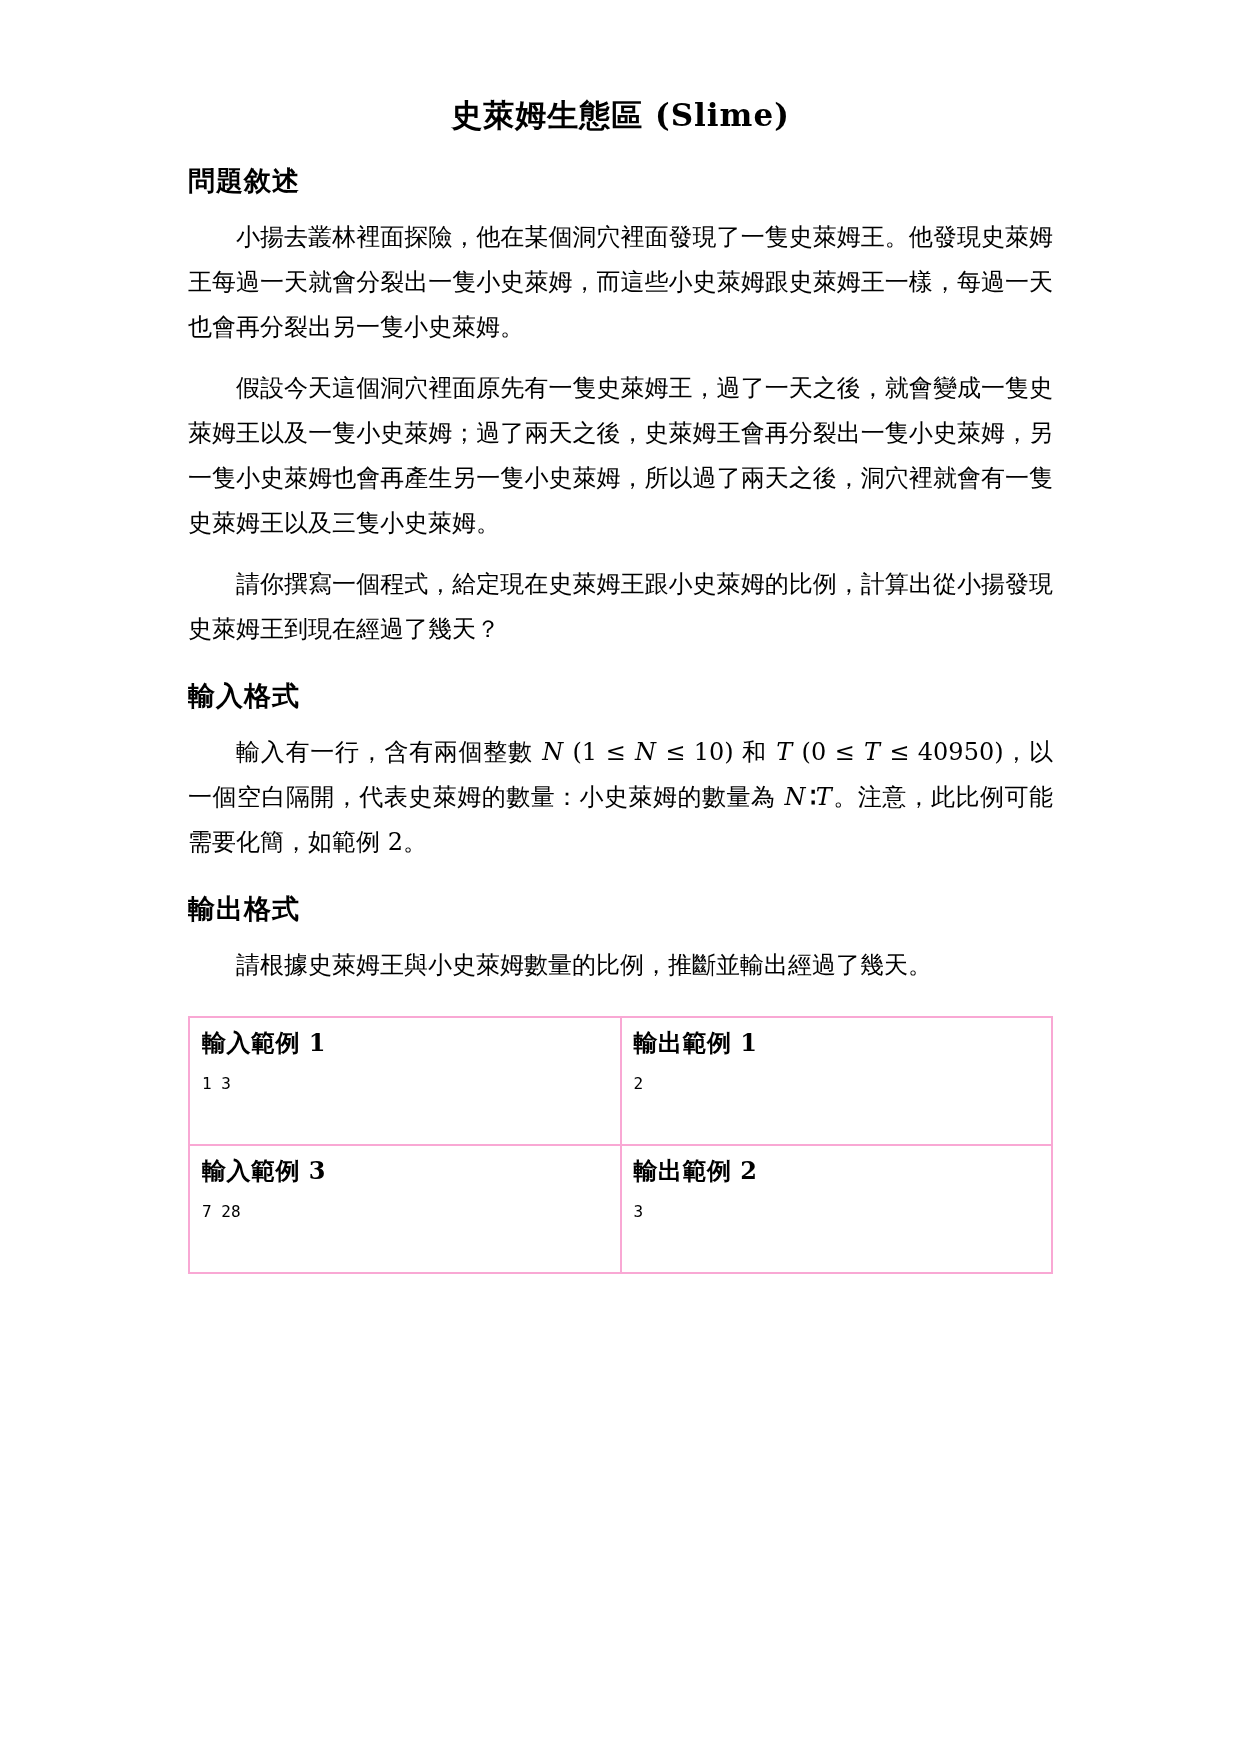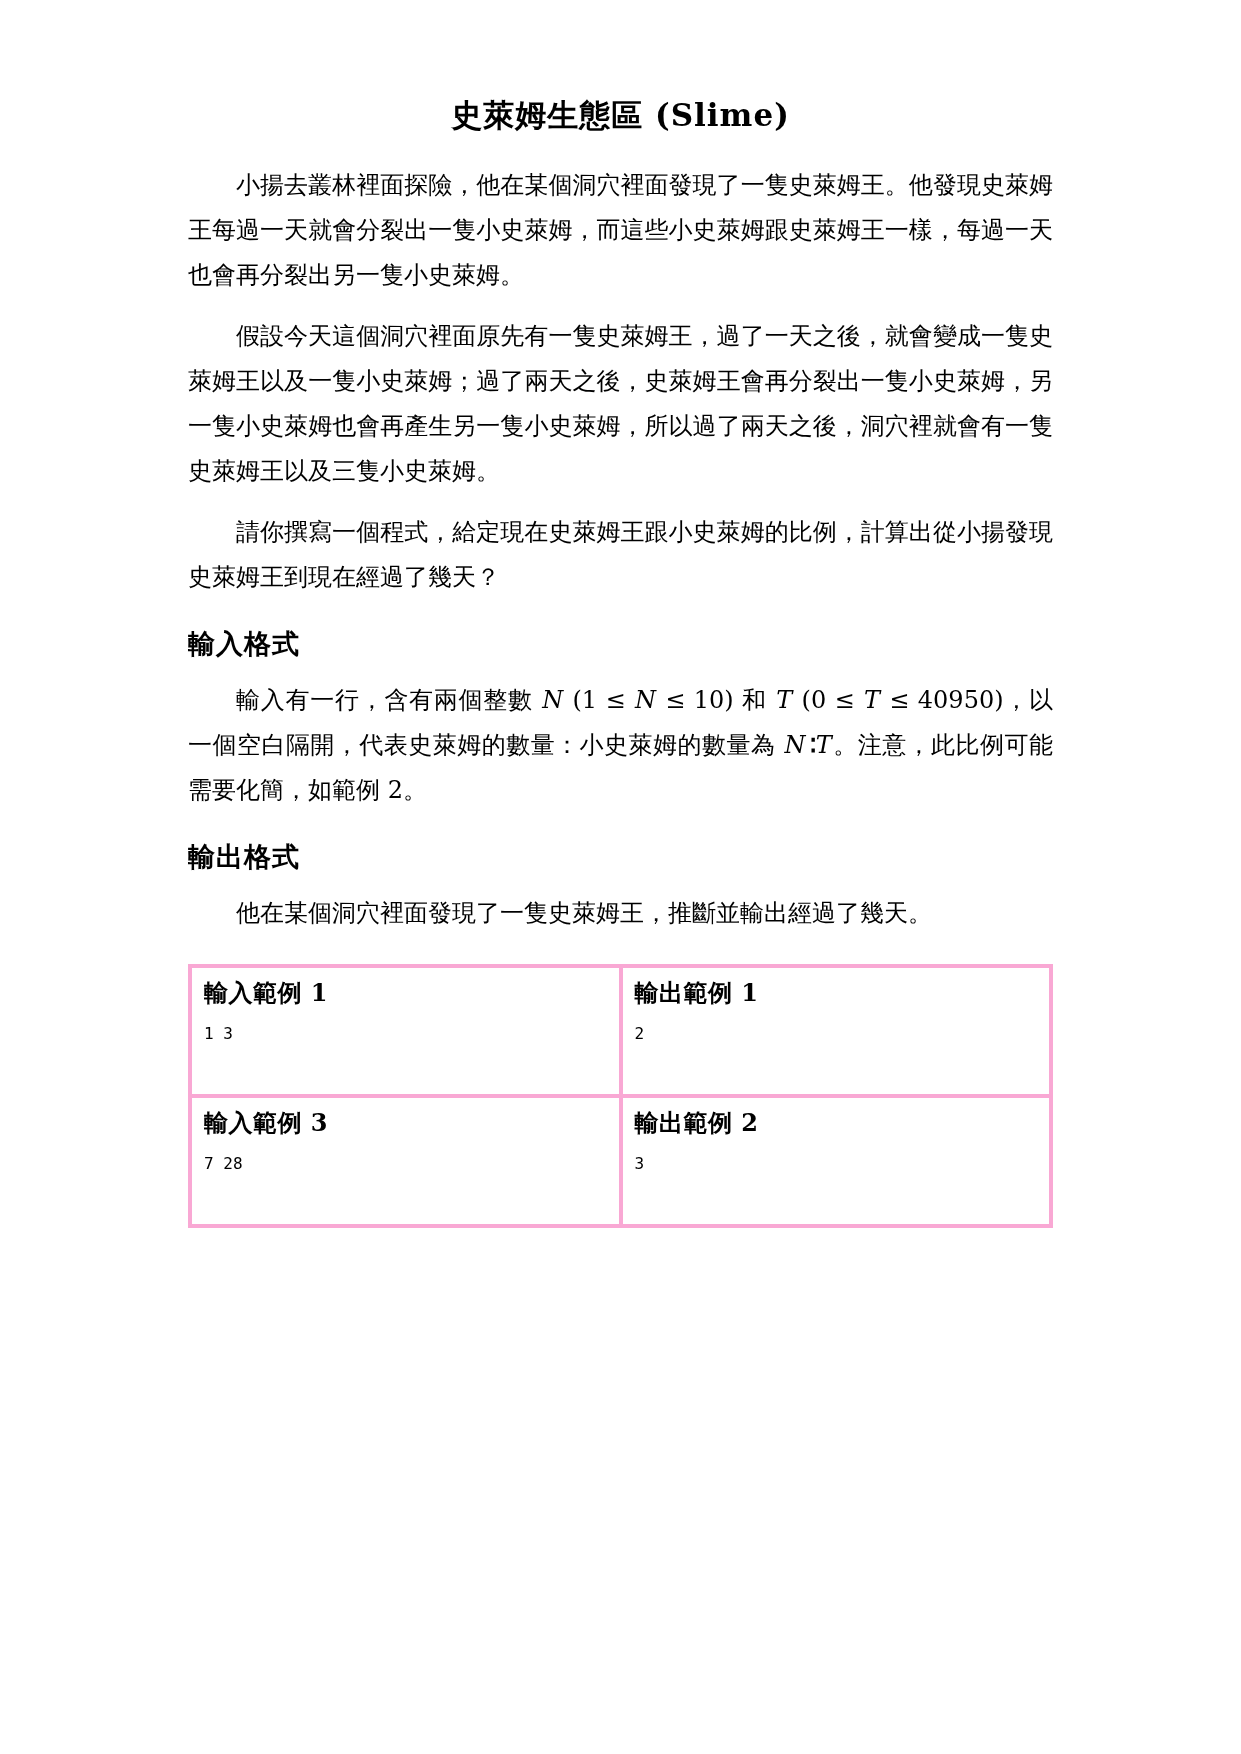"問題敘述" h2.sec-heading { html: none -> <h2>問題敘述</h2> }
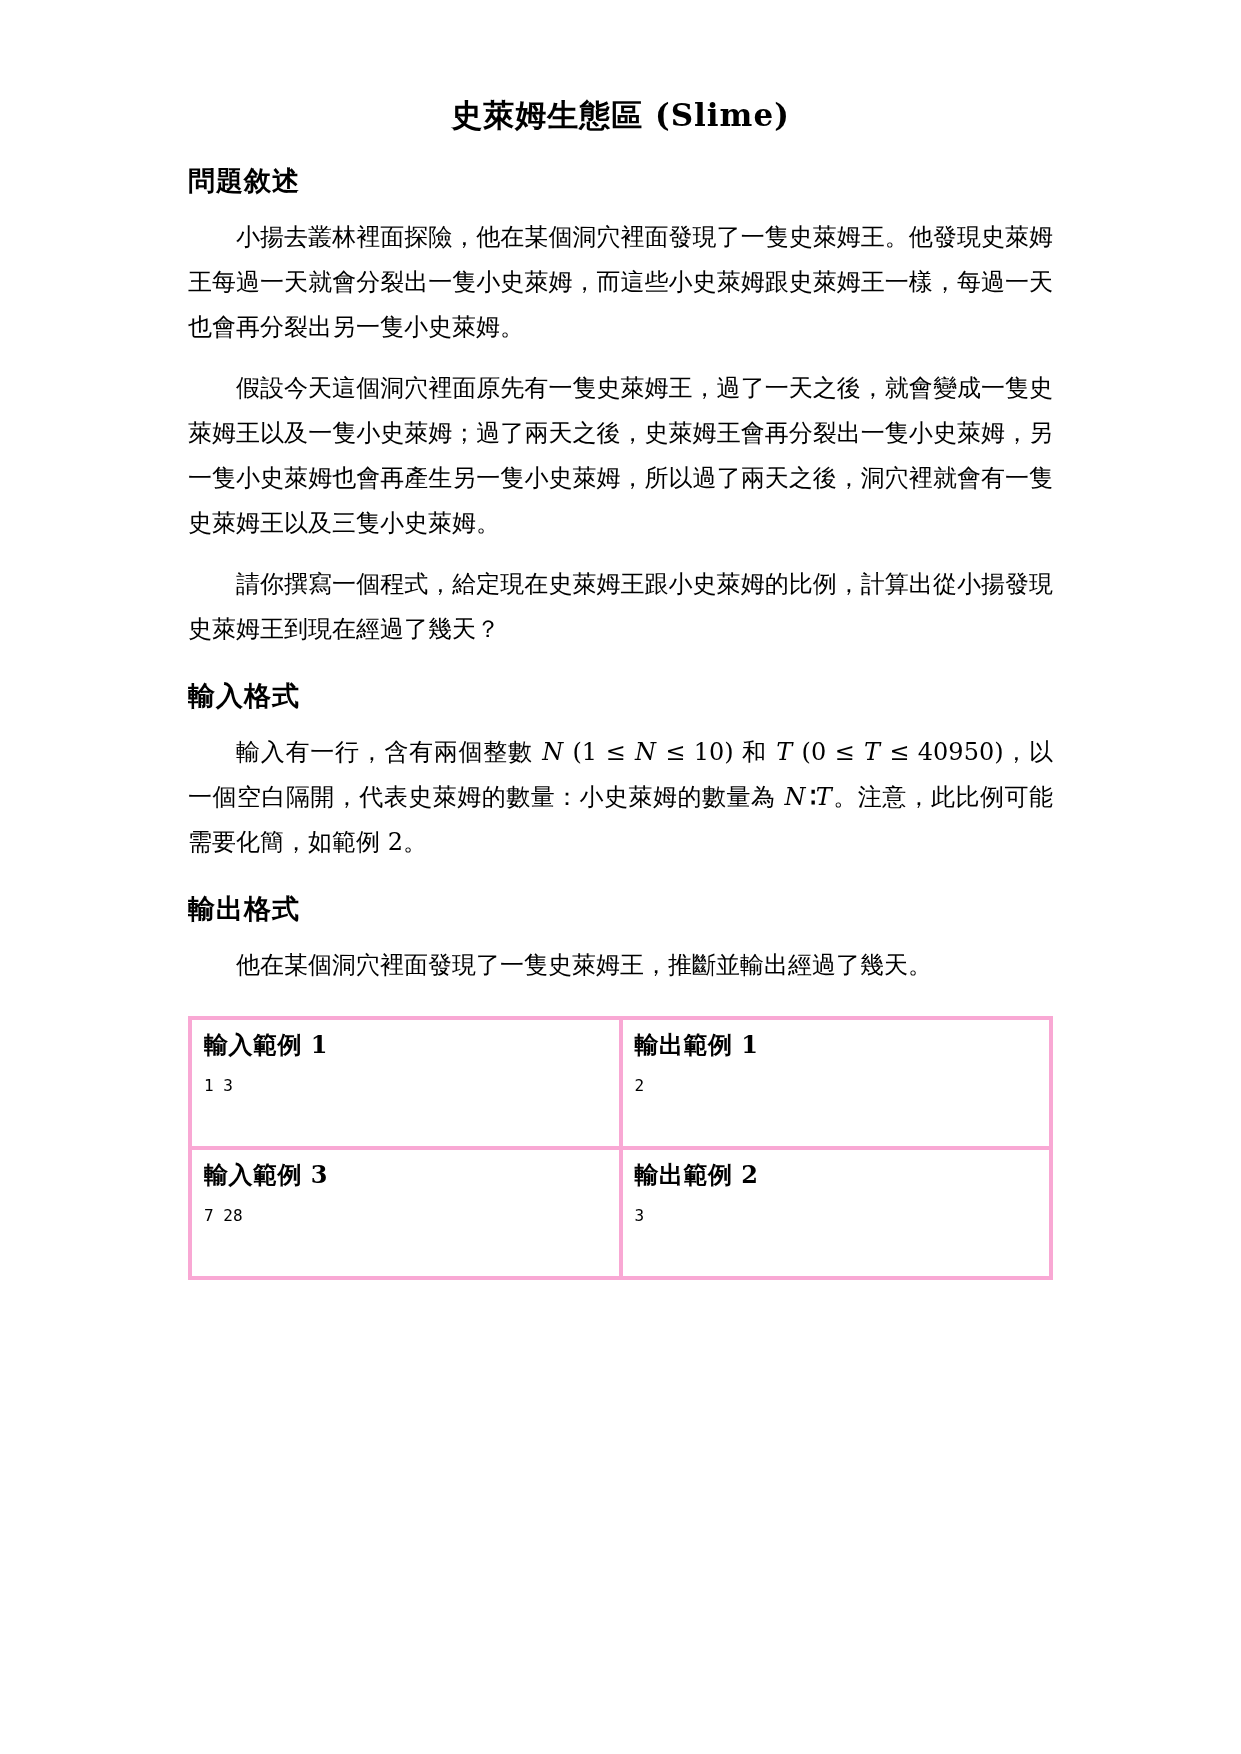"他在某個洞穴裡面發現了一隻史萊姆王，推斷並輸出經過了幾天。" p.body-para { text: 他在某個洞穴裡面發現了一隻史萊姆王 -> 請根據史萊姆王與小史萊姆數量的比例 }
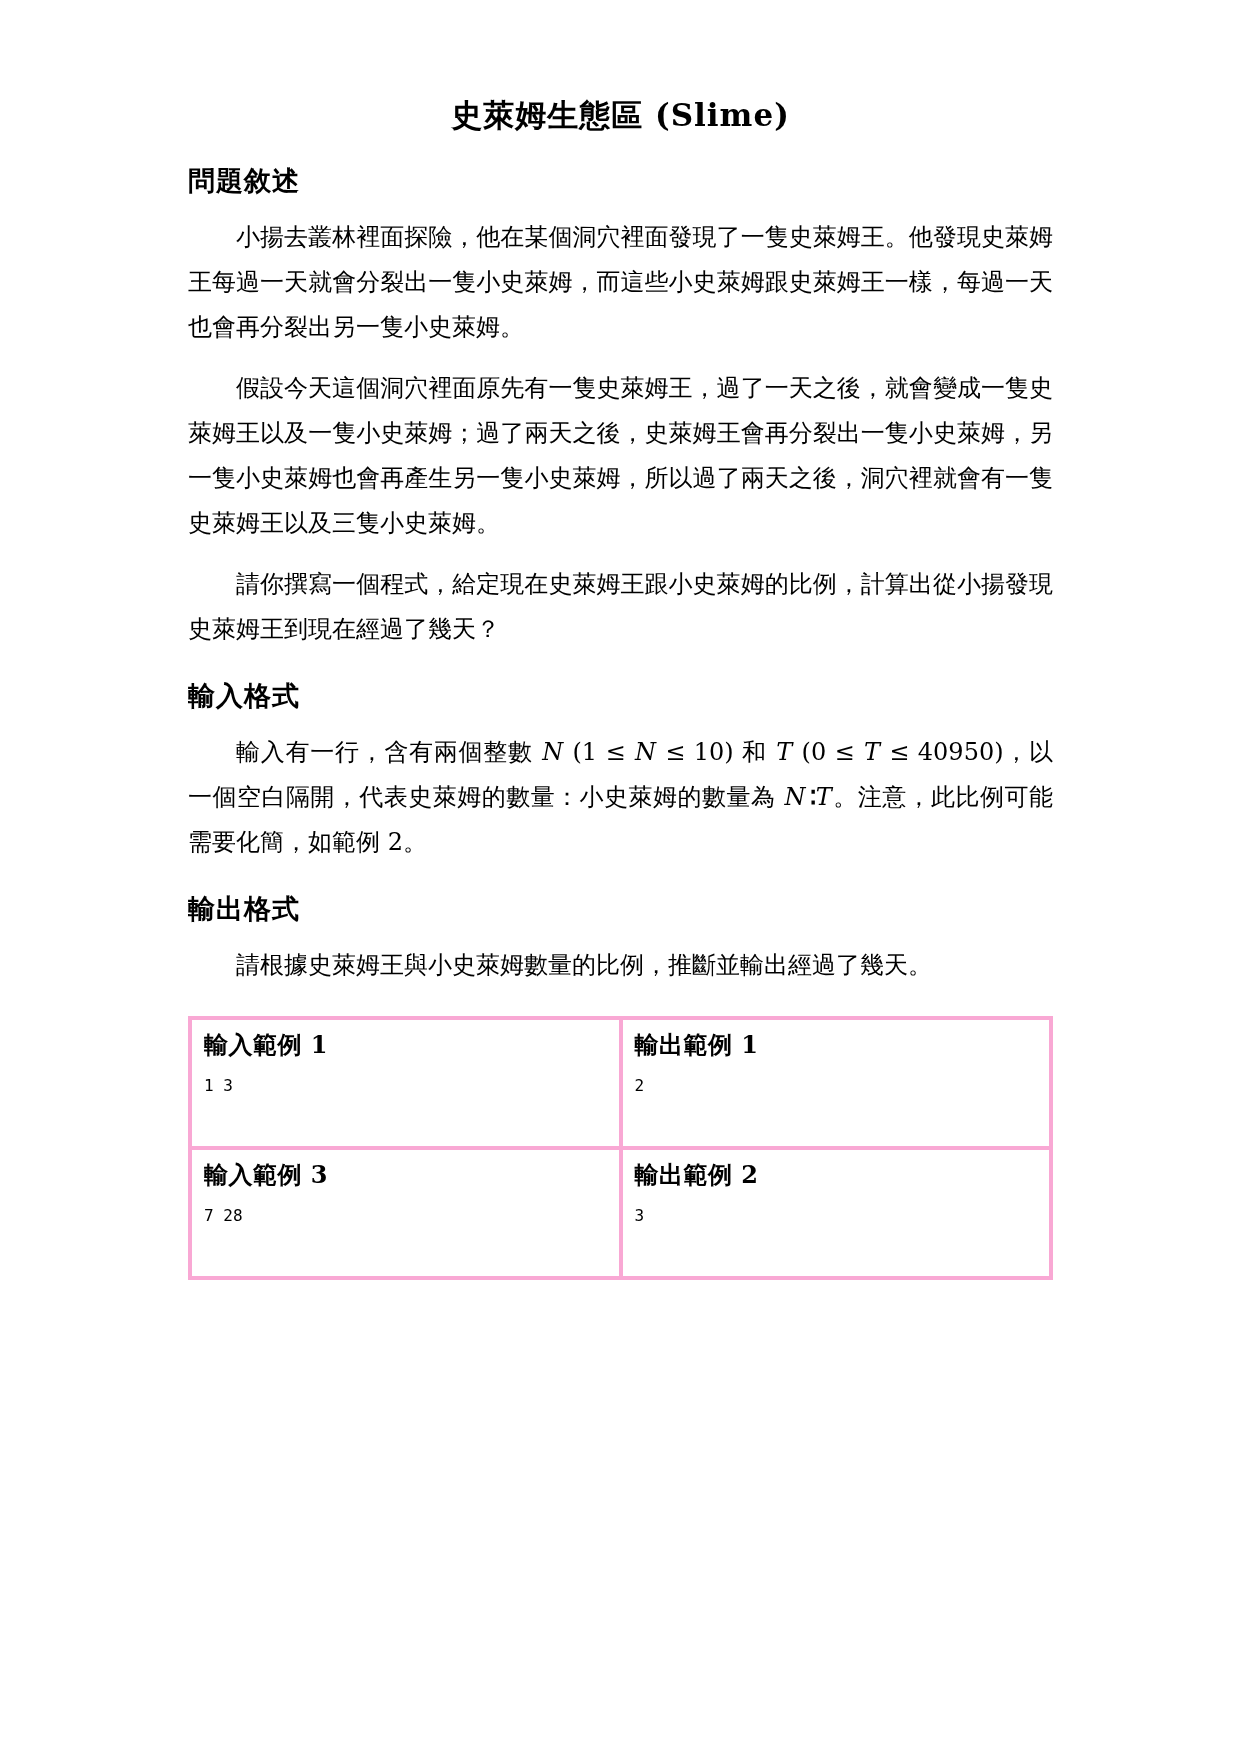"輸入範例 1" .examples-table td { border: 4px solid #f9a8d4 -> 2px solid #f9a8d4 }
